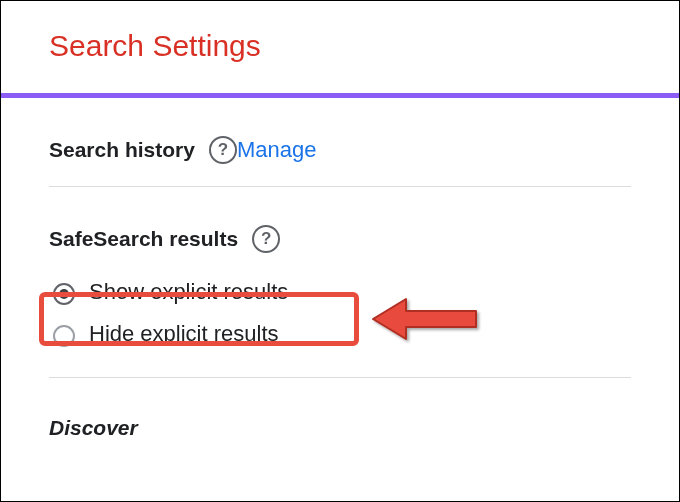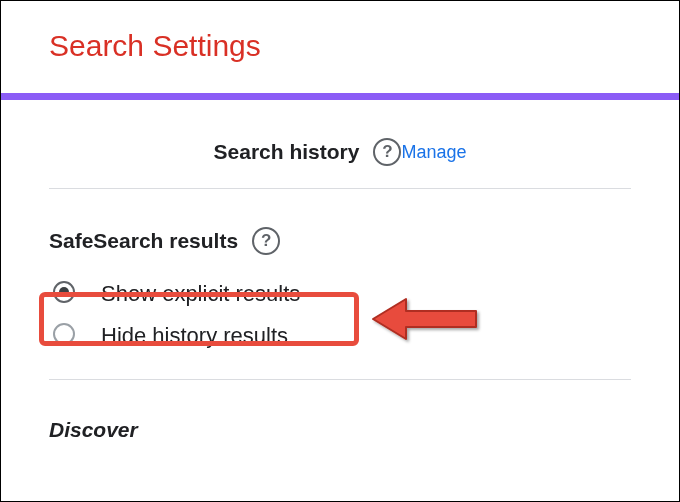"Search Settings" .header { border-bottom: 7px solid #8b5cf6 -> 5px solid #8b5cf6 }
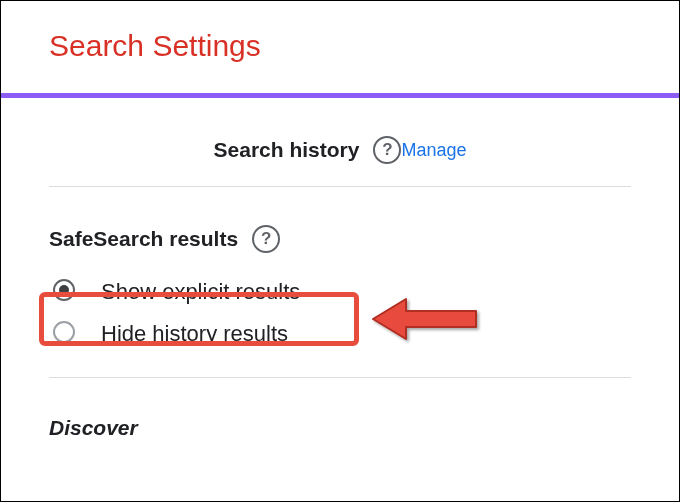"Search history" .row { justify-content: center -> flex-start }
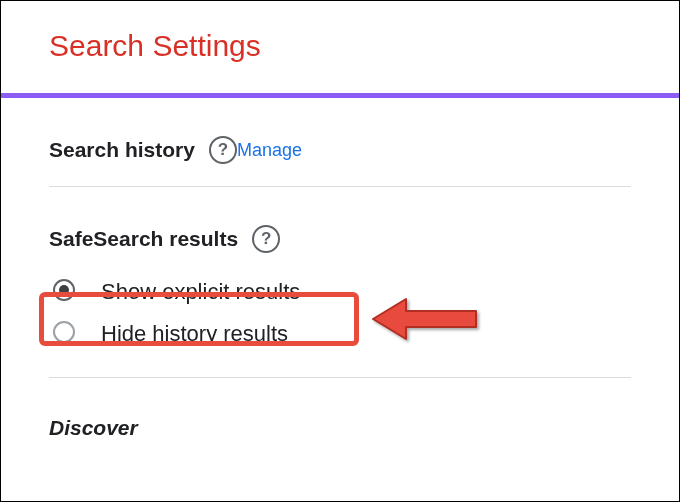"Manage" .manage-link { font-size: 18px -> 22px }
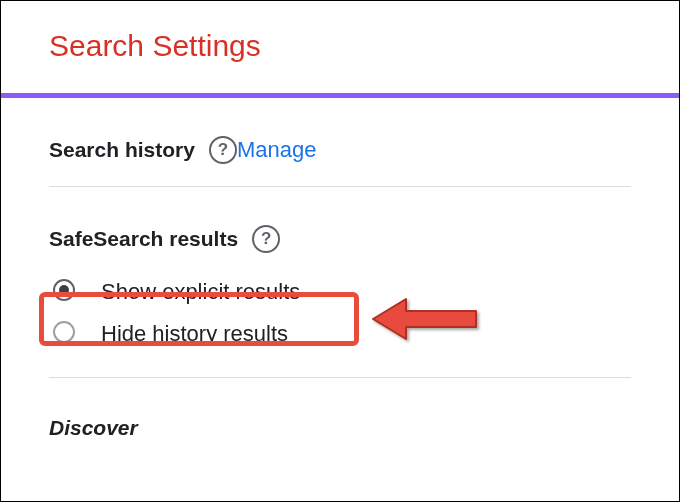"Show explicit results" .option-row { align-items: flex-start -> flex-end; gap: 26px -> 14px }
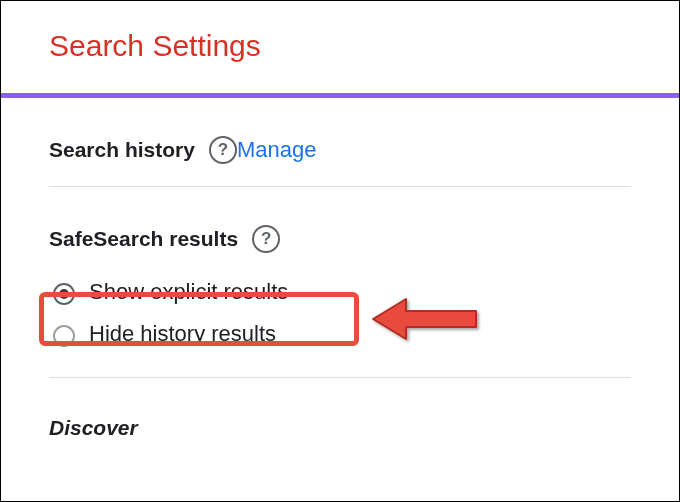"Hide history results" span { text: history -> explicit }
